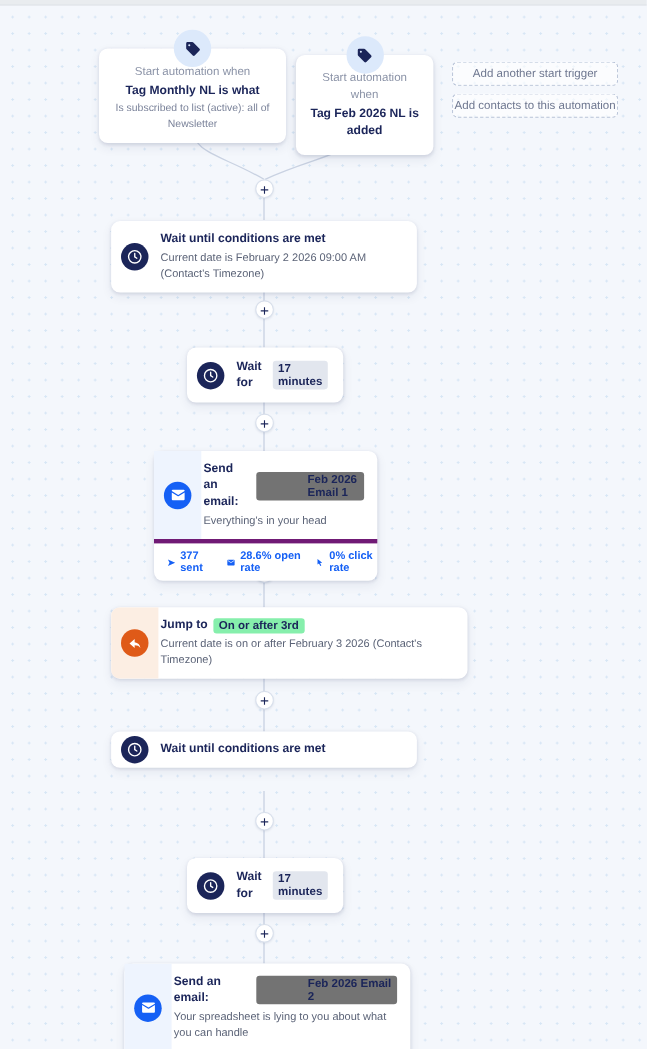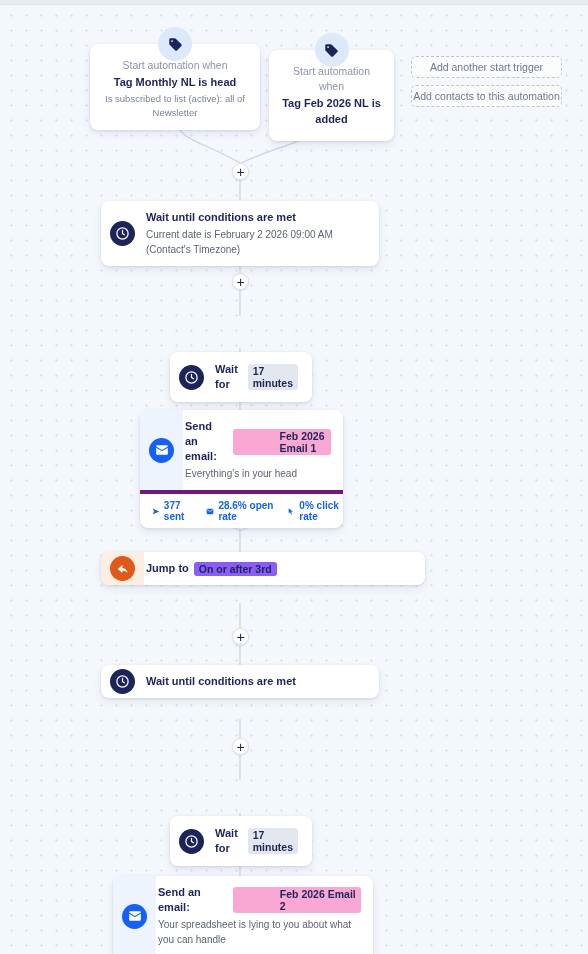"Tag Monthly NL is head" div.trig-title { text: head -> what }
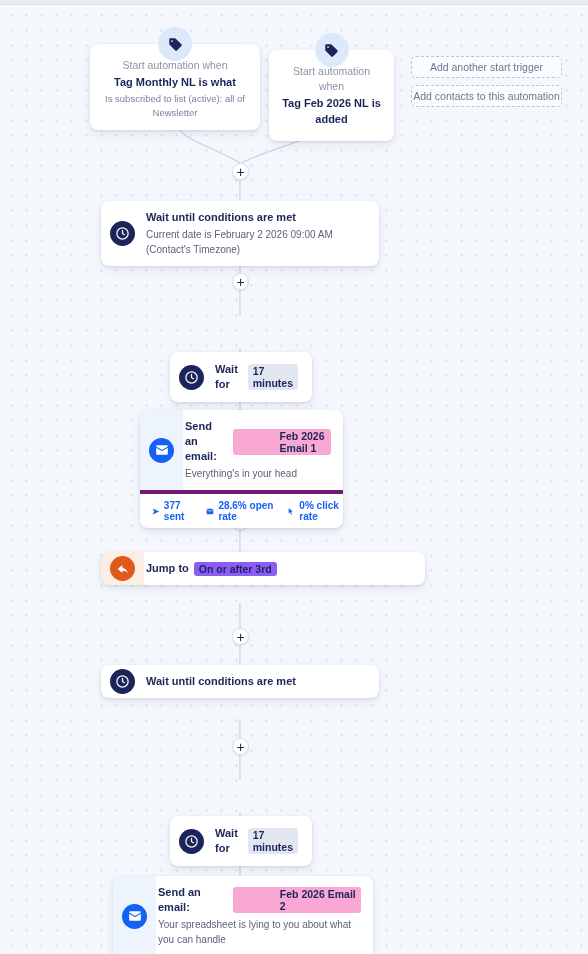"Wait for" .waitfor { margin-top: 36px -> none }
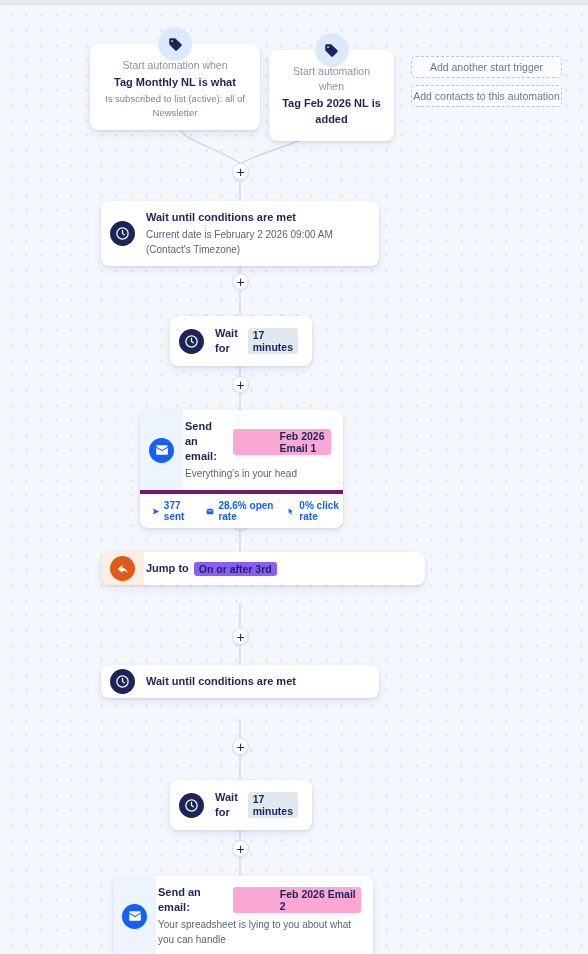"Feb 2026 Email 1" .chip-blue { background: #f9a8d4 -> #737373 }
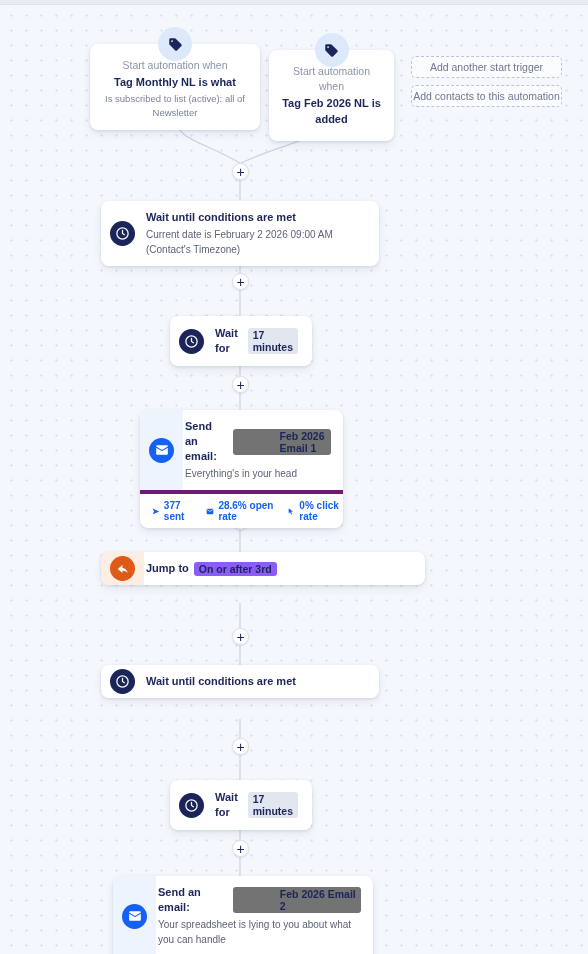"On or after 3rd" .chip-orange { background: #8b5cf6 -> #86efac }
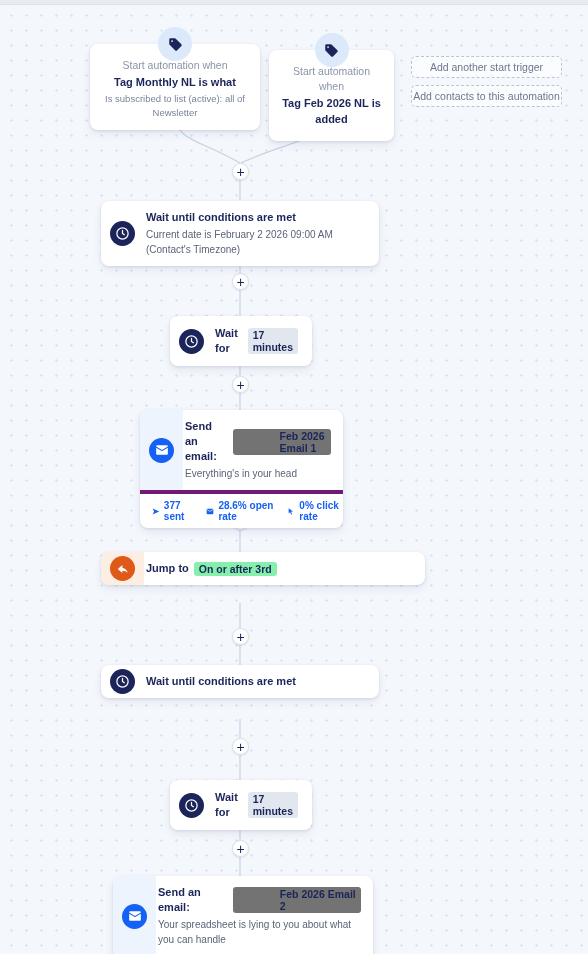"Current date is on or" div.node-desc { html: none -> <div>Current date is on or after February 3 2026 (Contact's Timezone)</div> }
